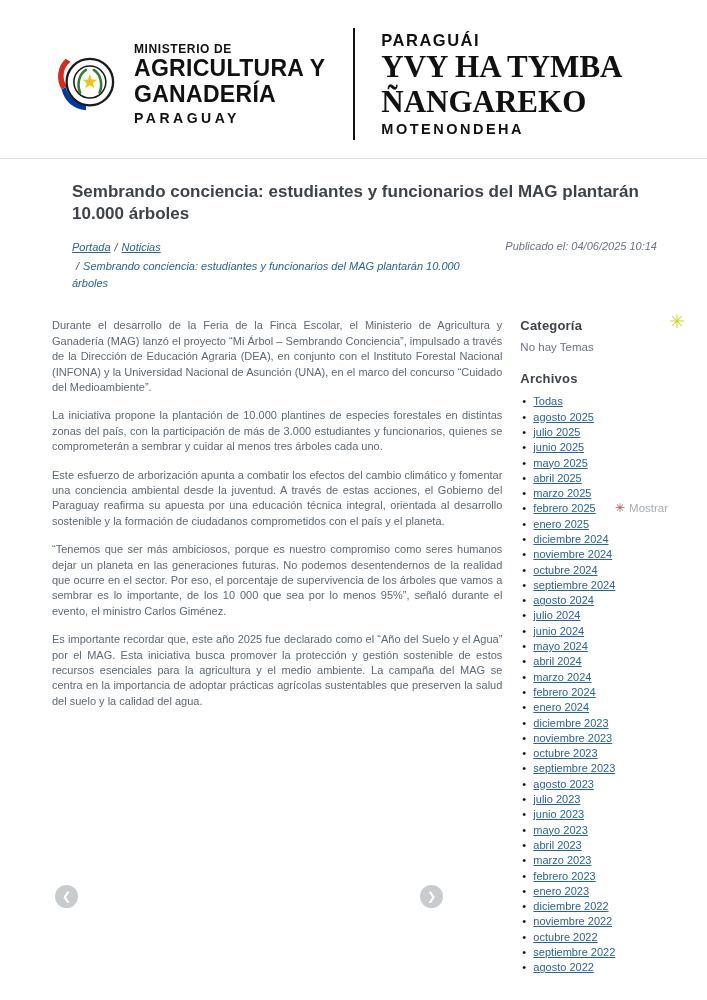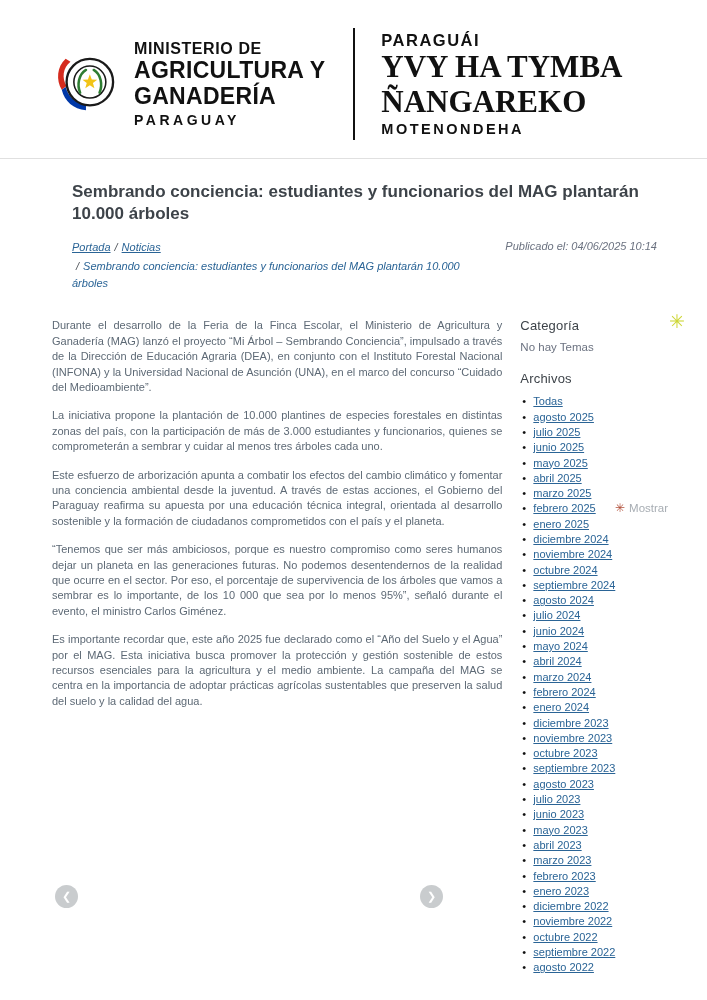"MINISTERIO DE" .m-line1 { font-size: 16px -> 12px }
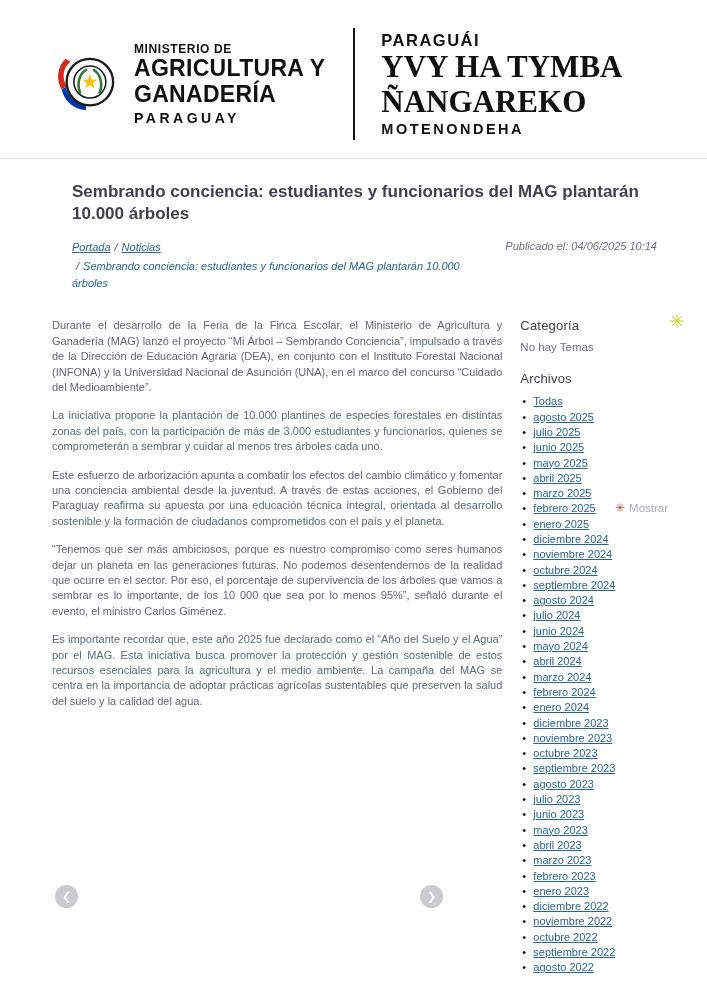"Categoría" .sidebar h3 { font-weight: normal -> bold }
